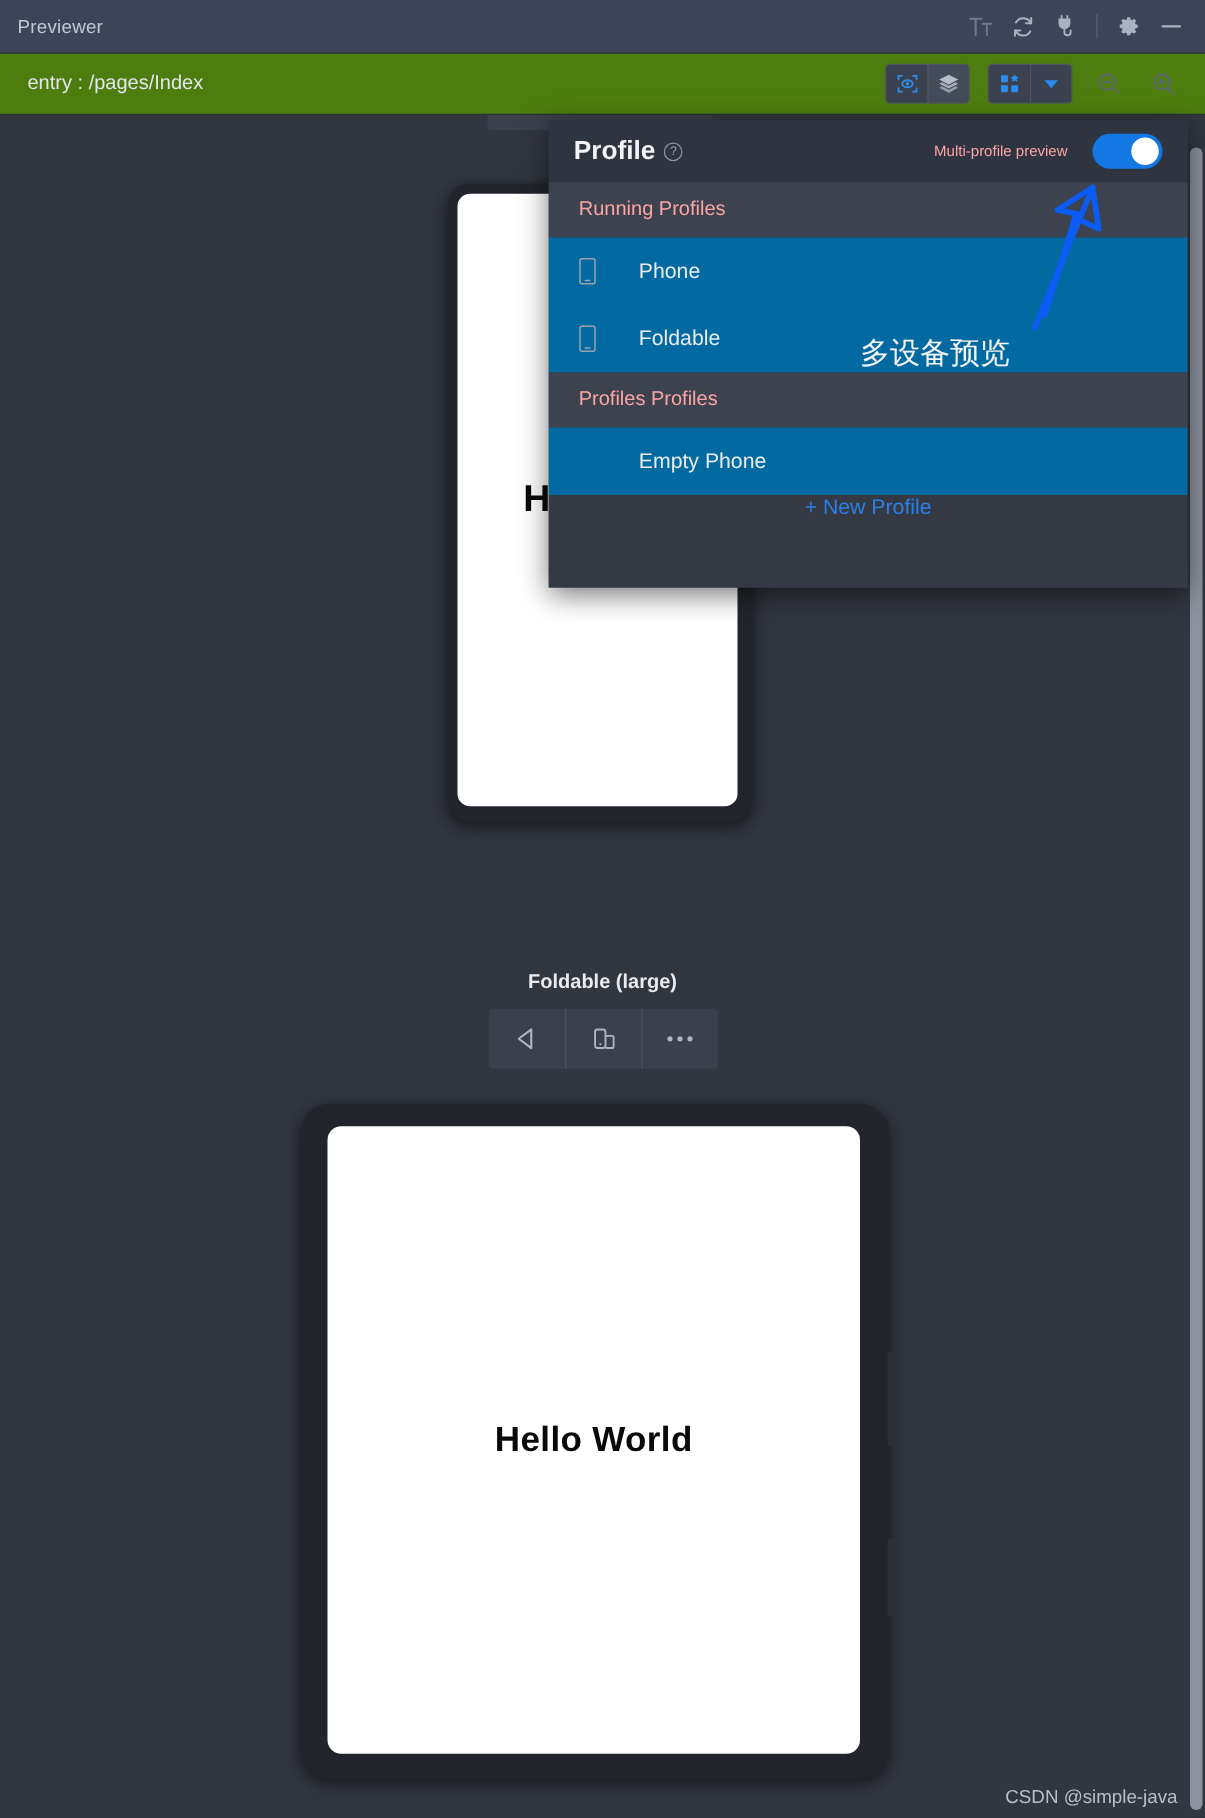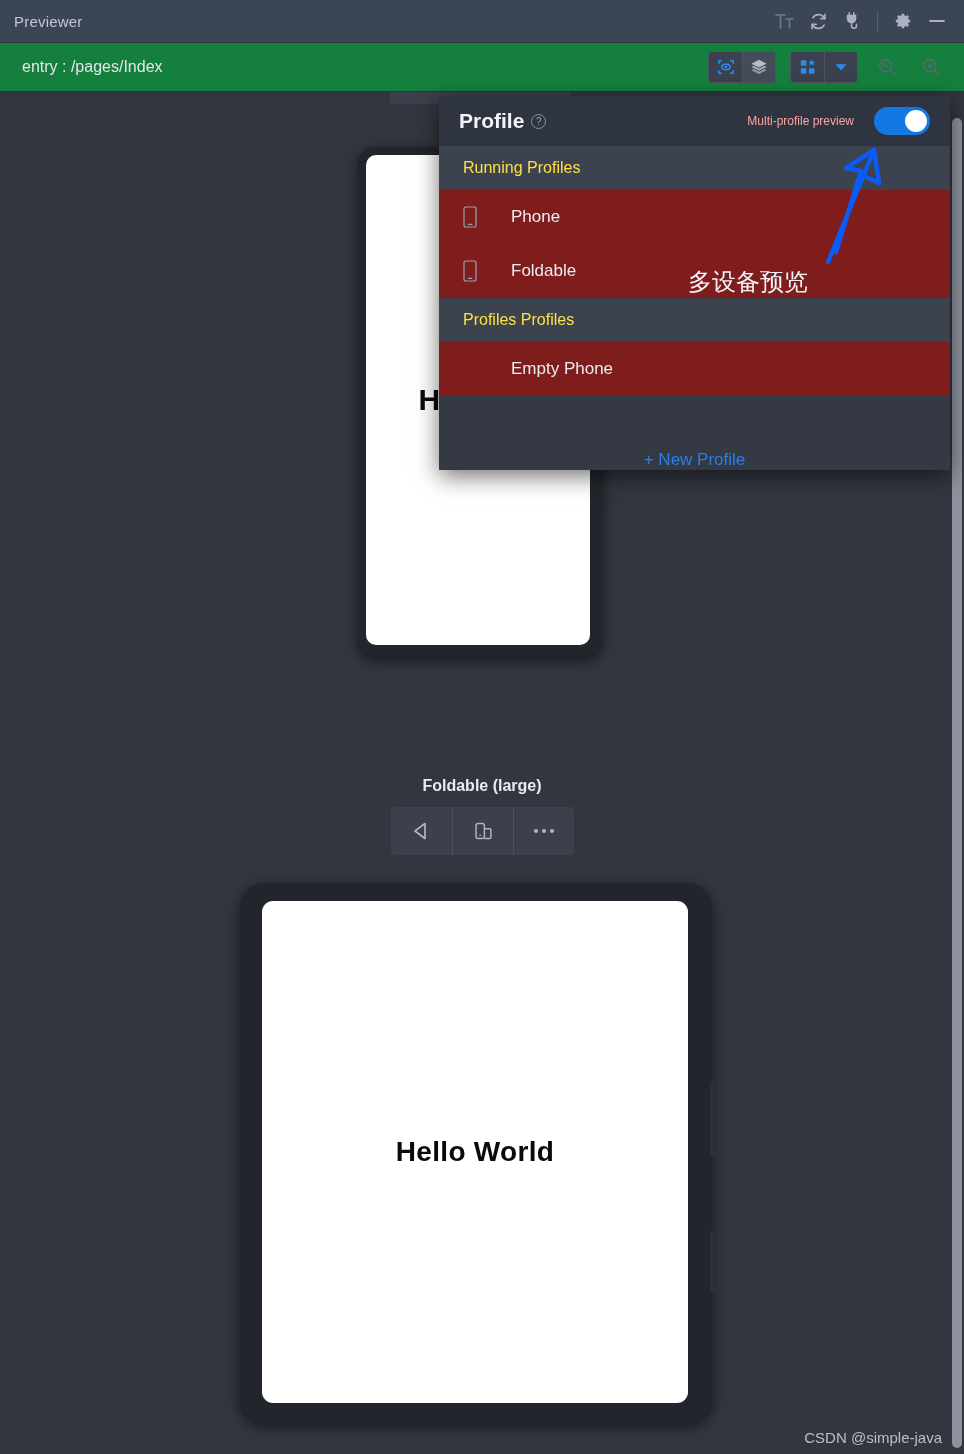"entry : /pages/Index" .entrybar { background: #15803d -> #4d7c0f }
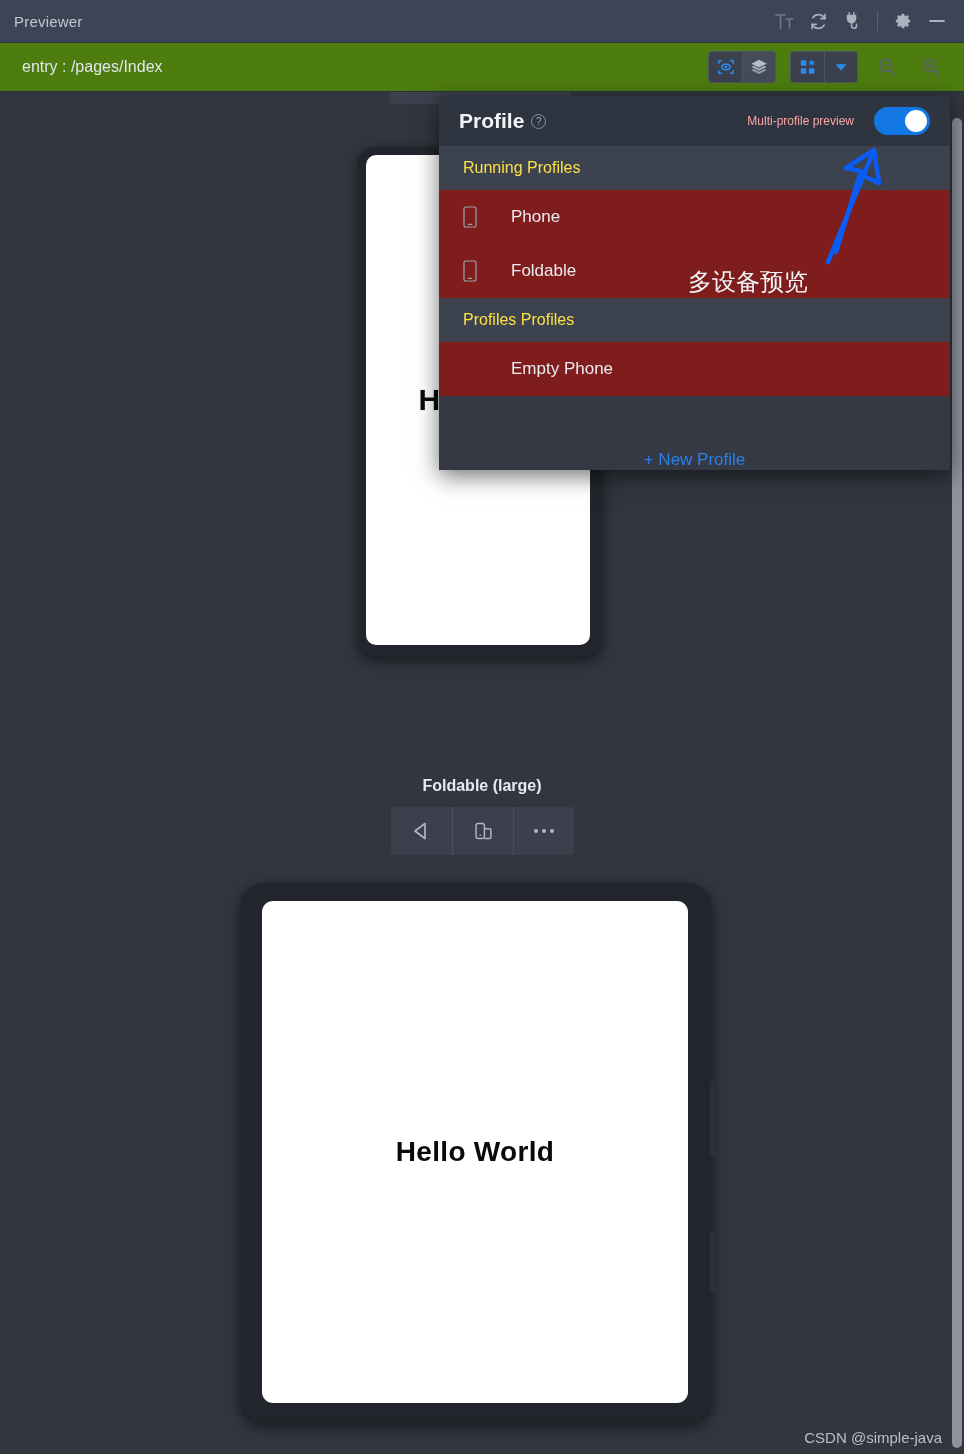"Running Profiles" .pp-section { color: #fde047 -> #fca5a5 }
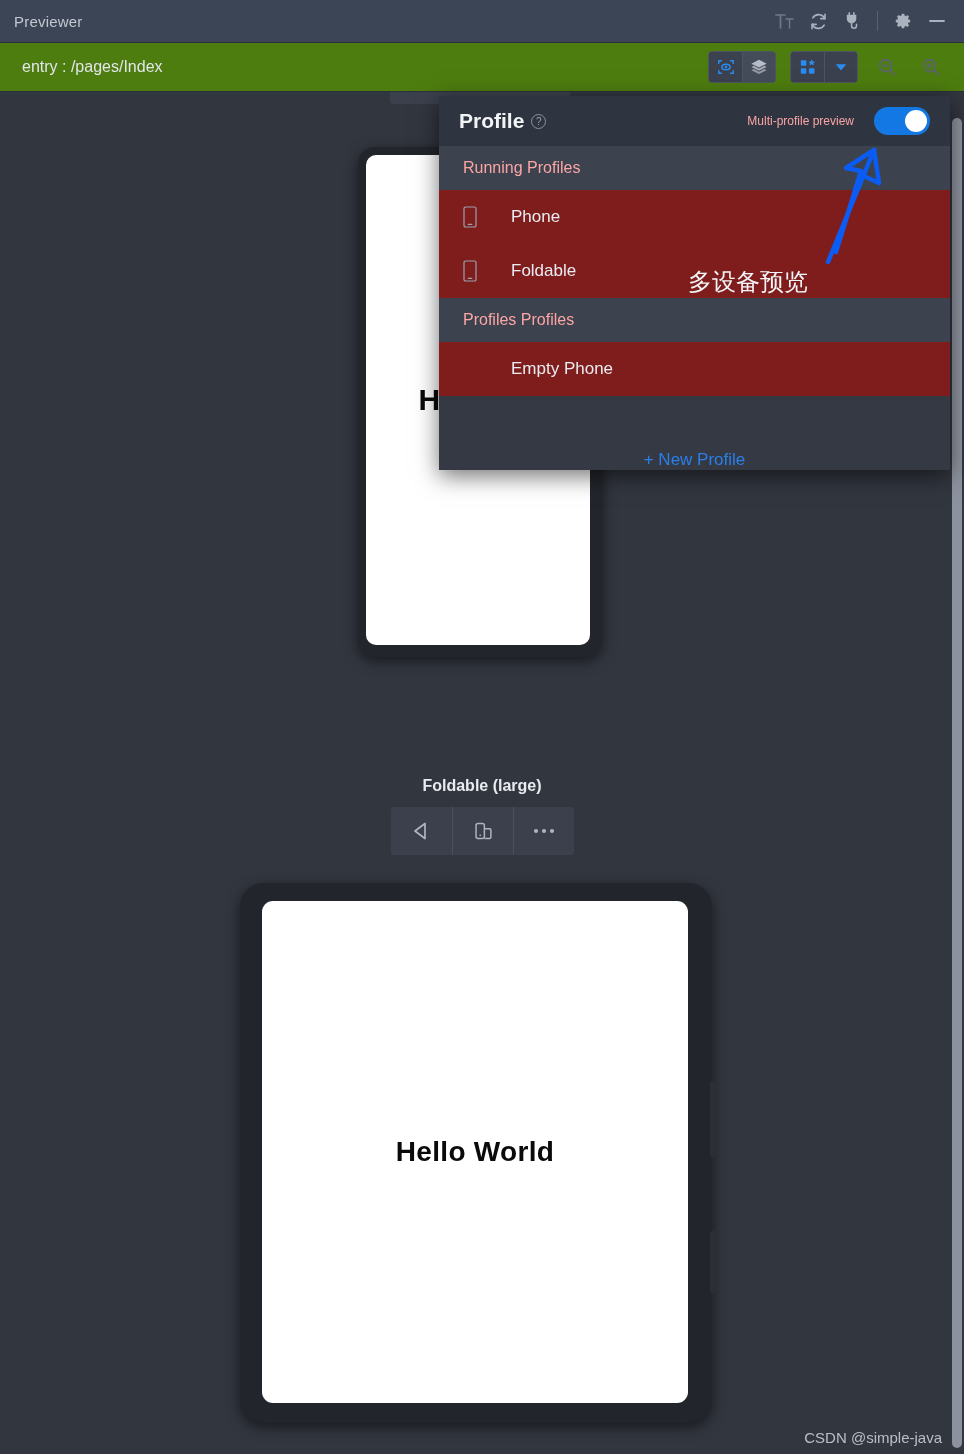"Phone" .pp-item { background: #7f1d1d -> #0369a1 }
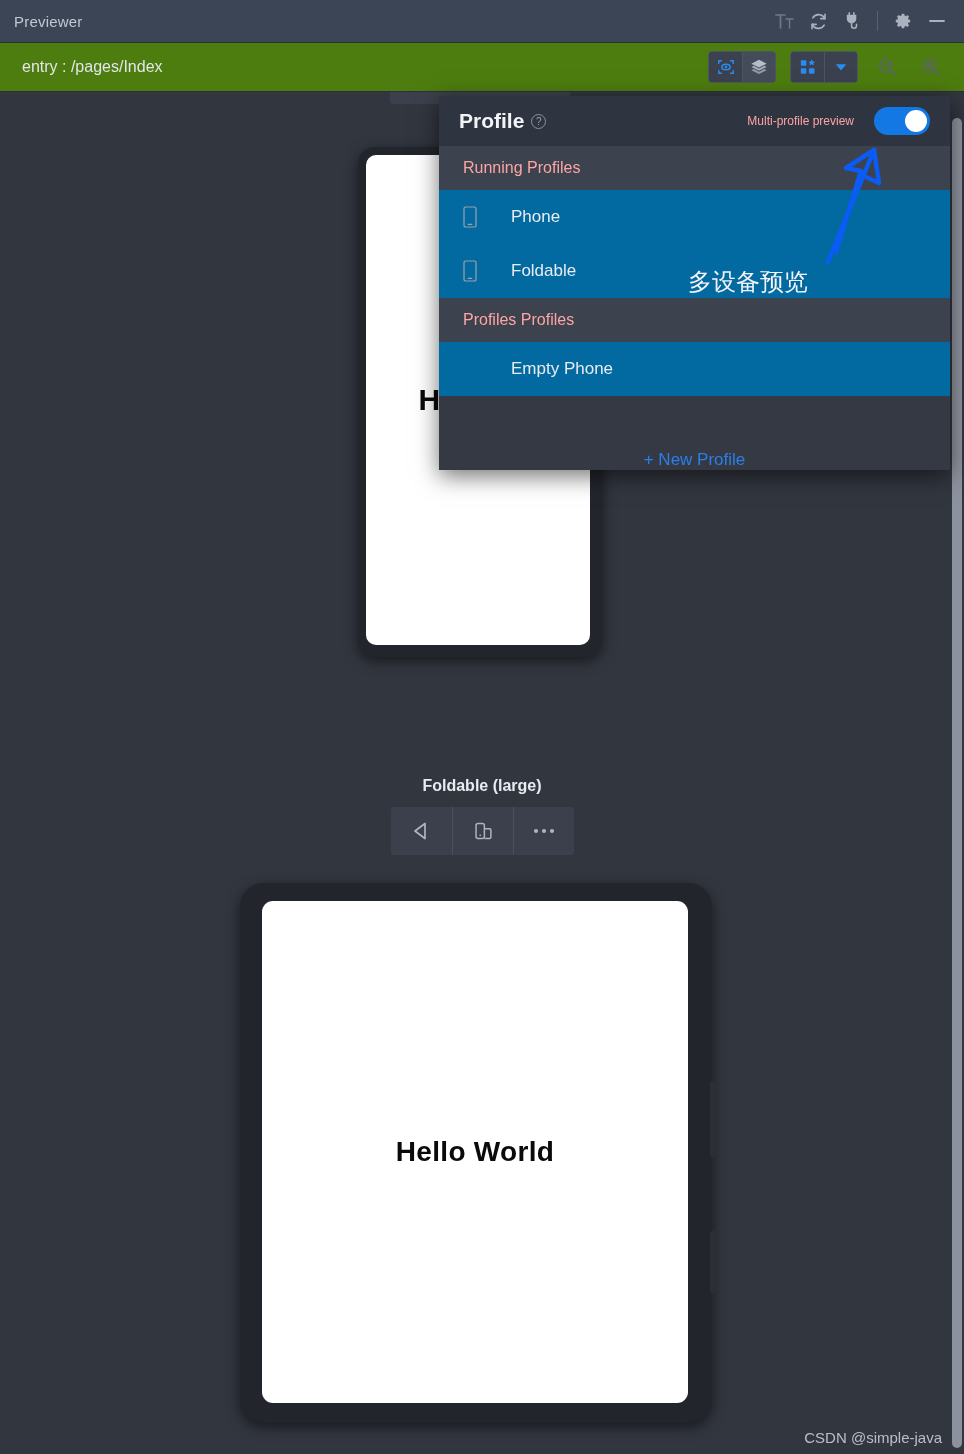"+ New Profile" .pp-footer { align-items: flex-end -> flex-start }
